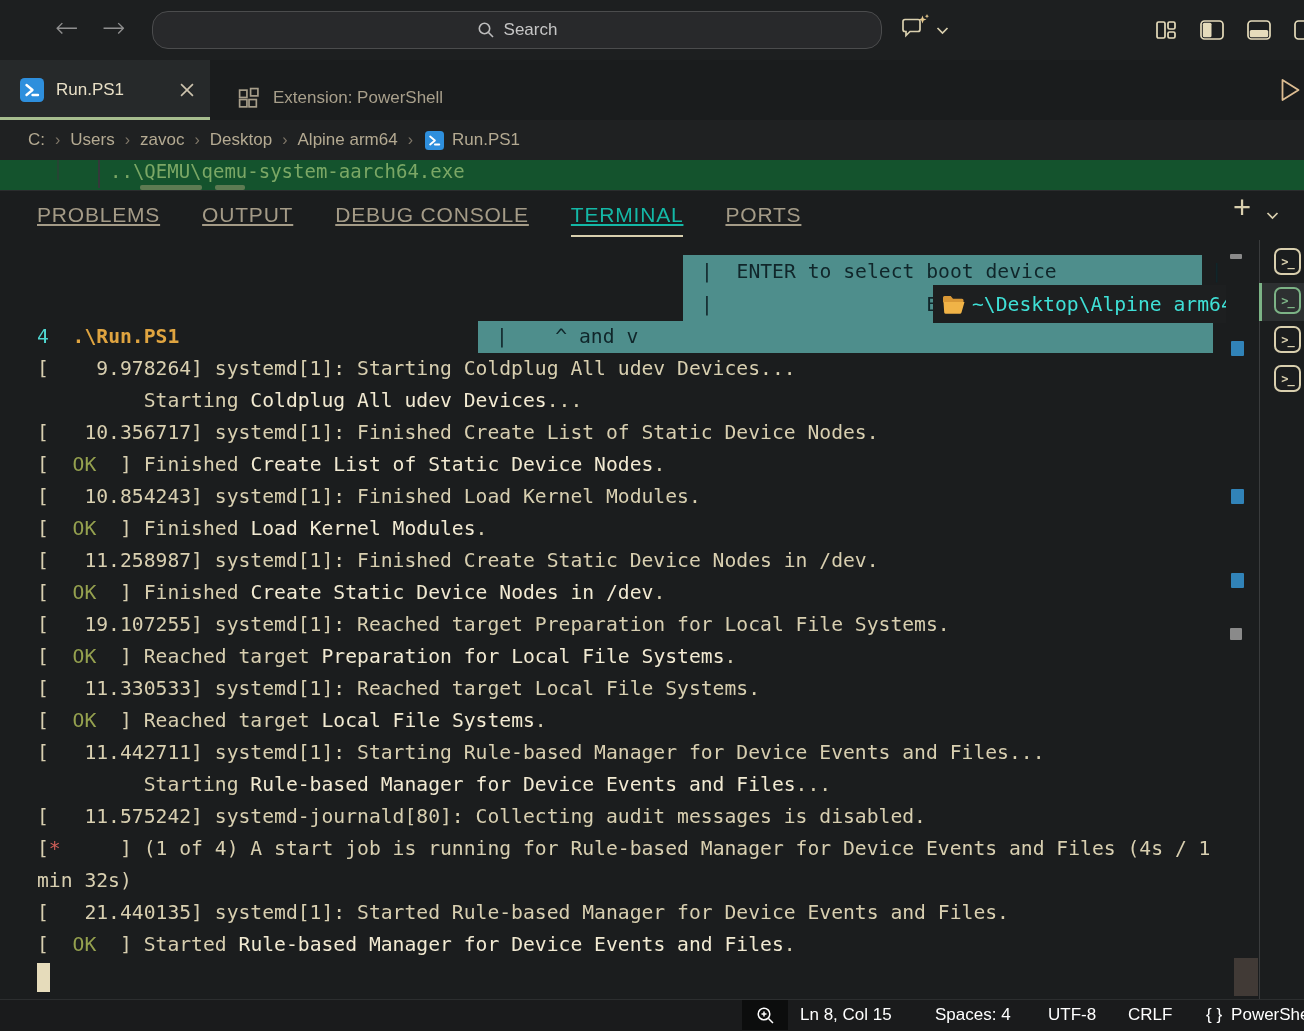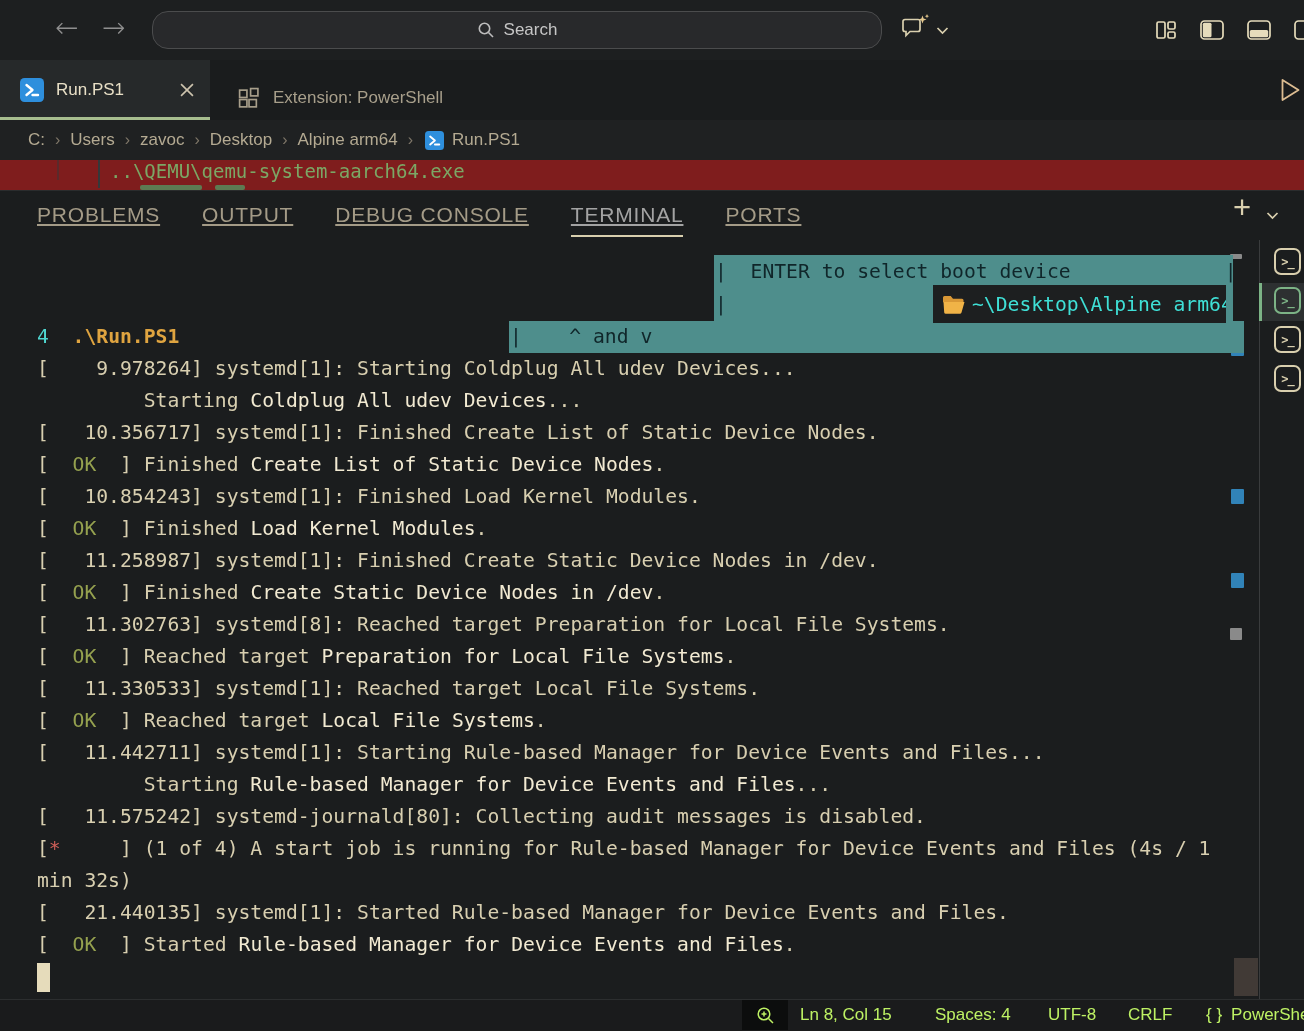"..\QEMU\qemu-system-aarch64.exe" .editorstrip { background: #7f1d1d -> #14532d }
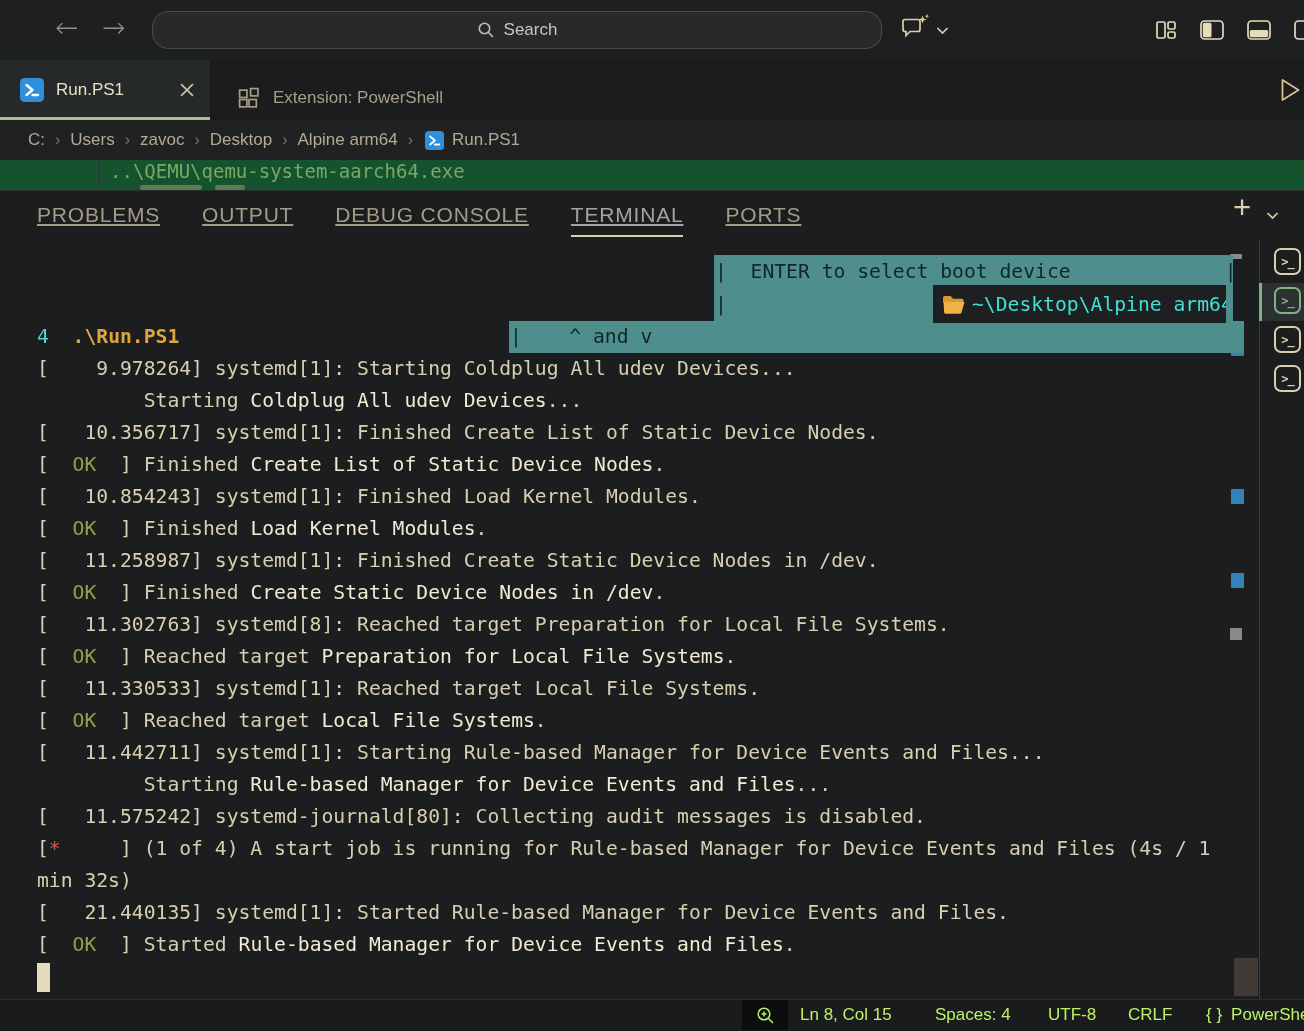"TERMINAL" .ptab.active { color: #a3a3a3 -> #14b8a6 }
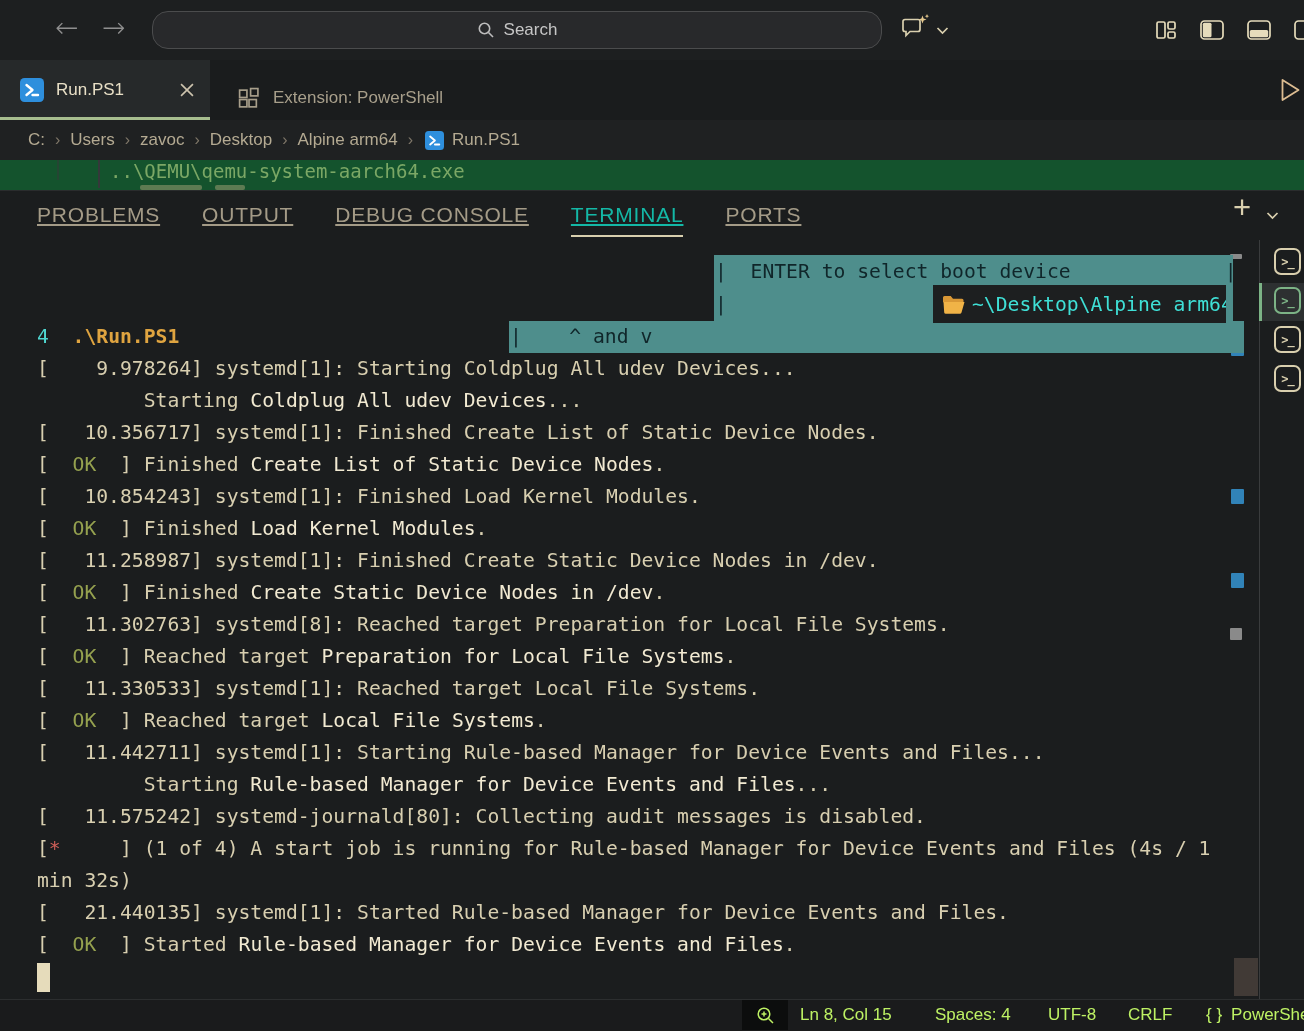"| ENTER to select boot" .ov { margin-left: 31px -> none; padding-left: 1px -> 18px }
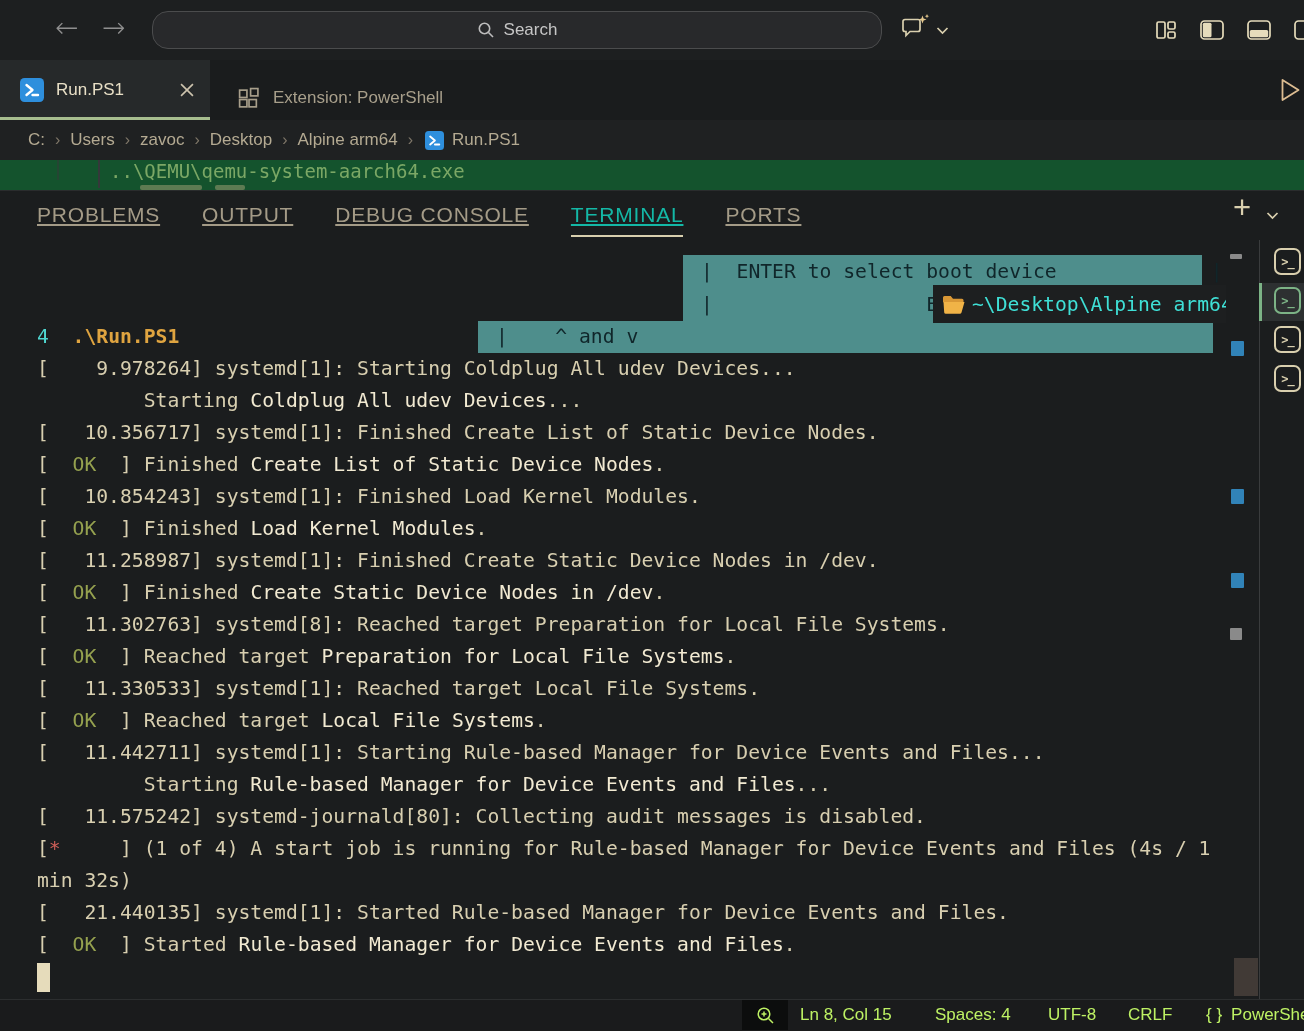"[ 11.302763] systemd[8]: Reached target" span { text: 11.302763] systemd[8 -> 19.107255] systemd[1 }
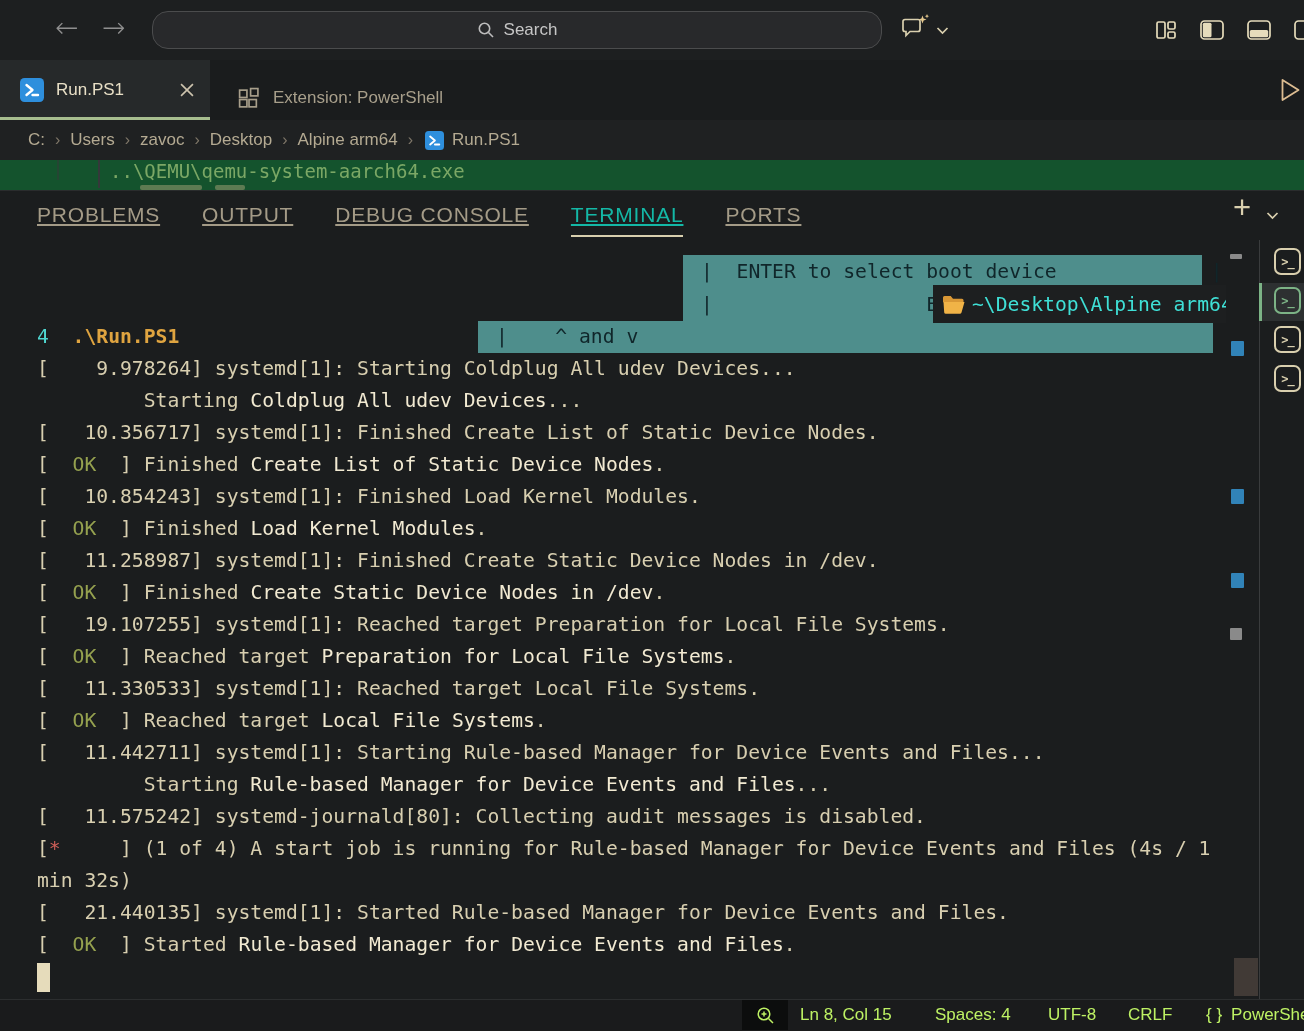"Ln 8, Col 15" .status { color: #bef264 -> #ffffff }
